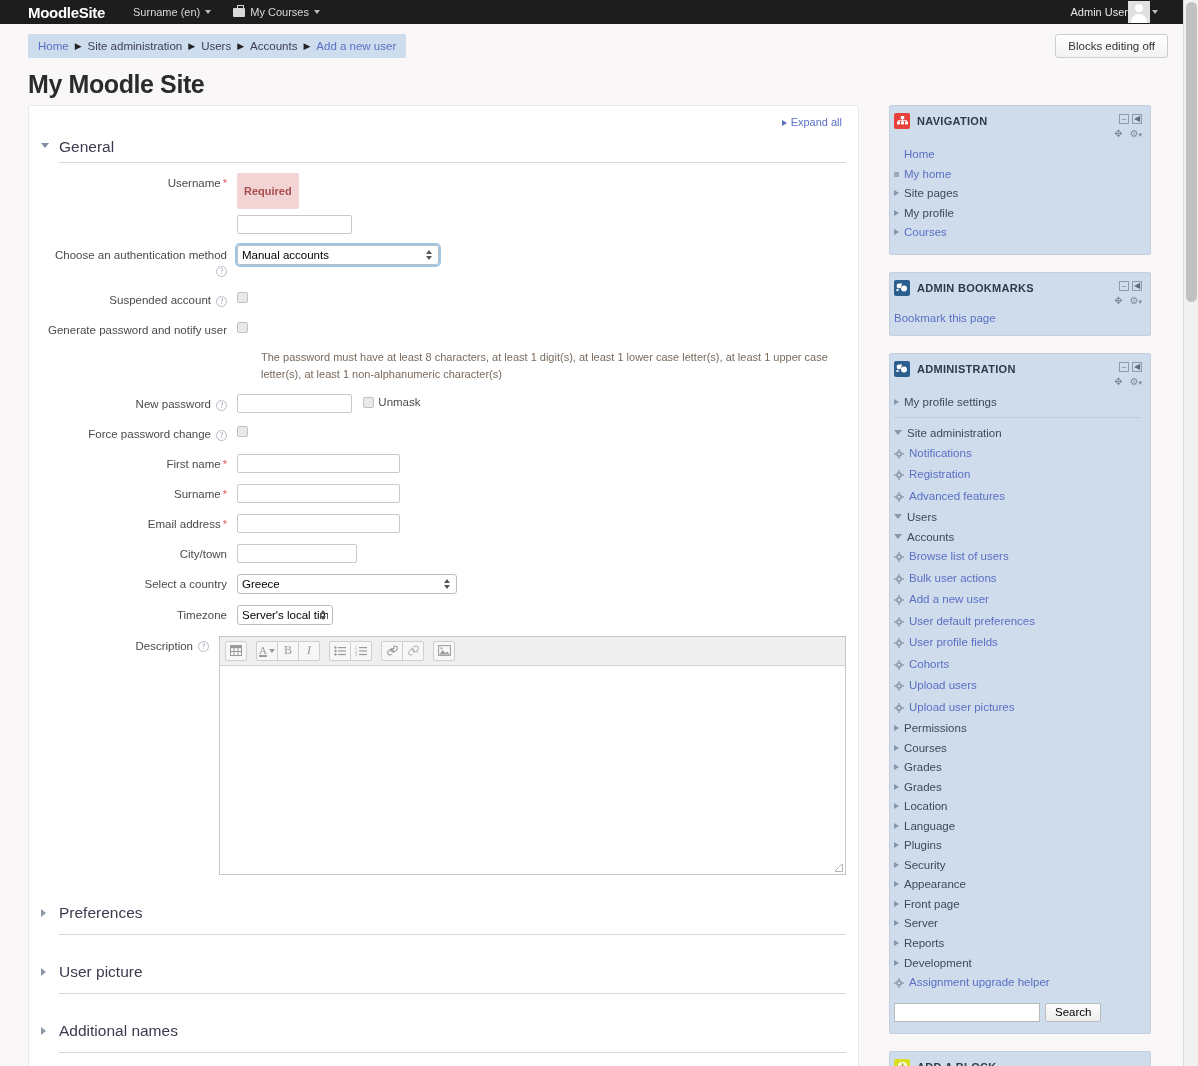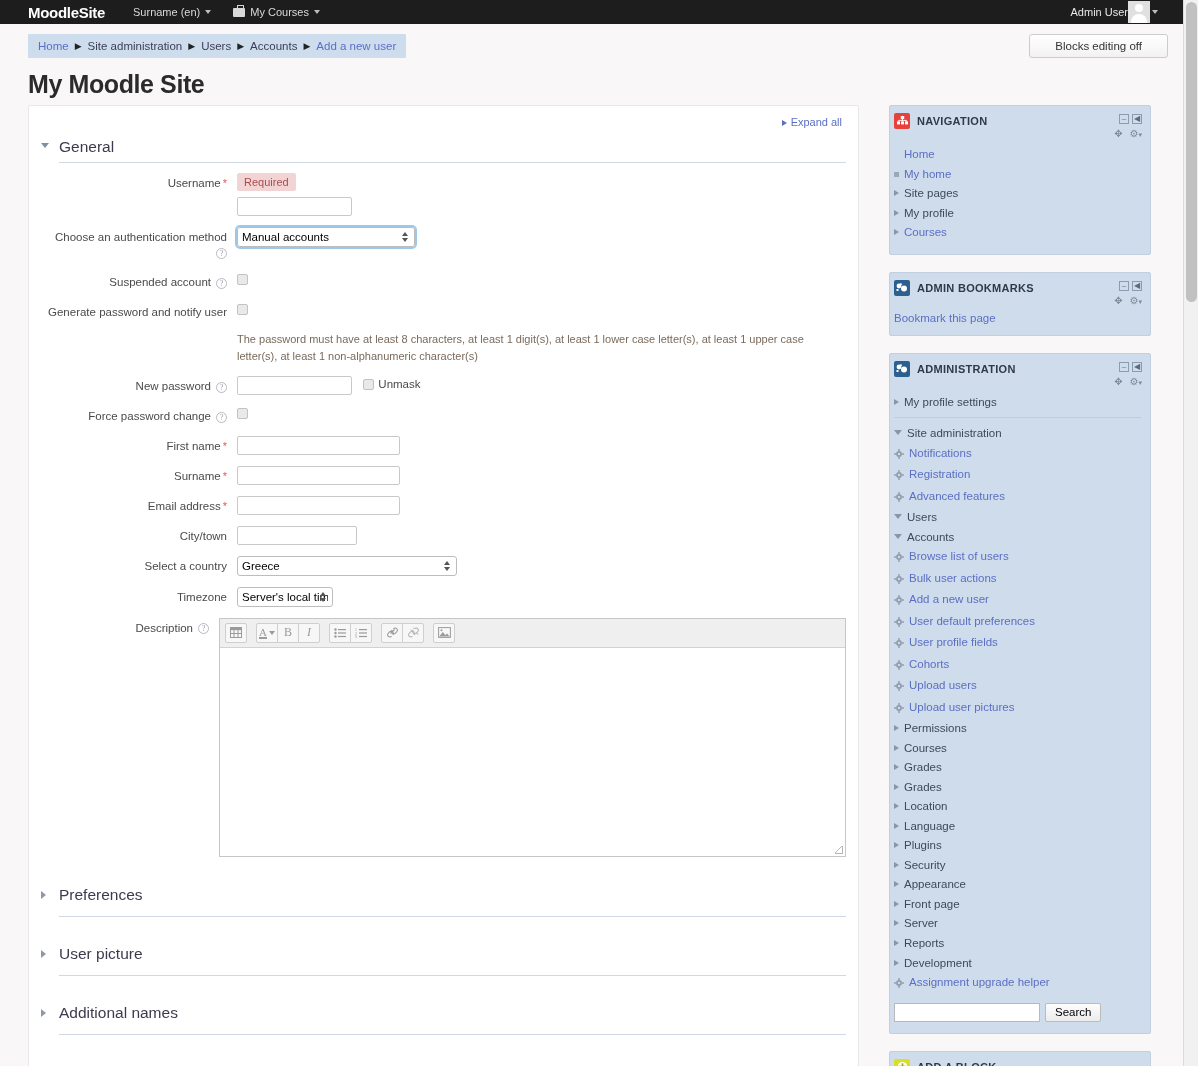"Blocks editing off" .btn-blocks { padding: 5px 25px -> 5px 12px }
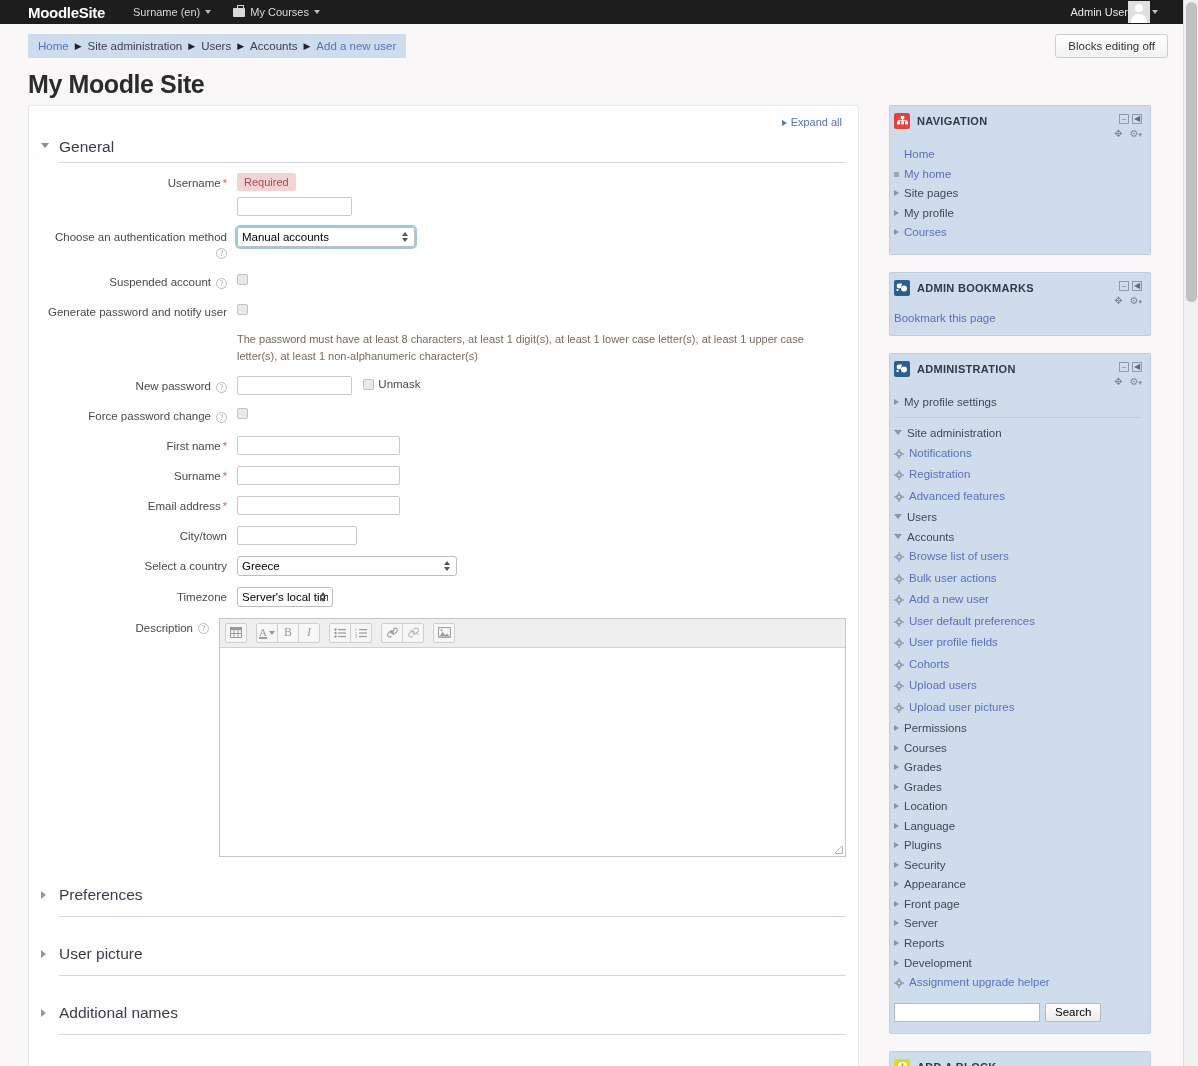"Required" .badge-required { font-weight: none -> bold; padding: 3px 7px -> 12px 7px }
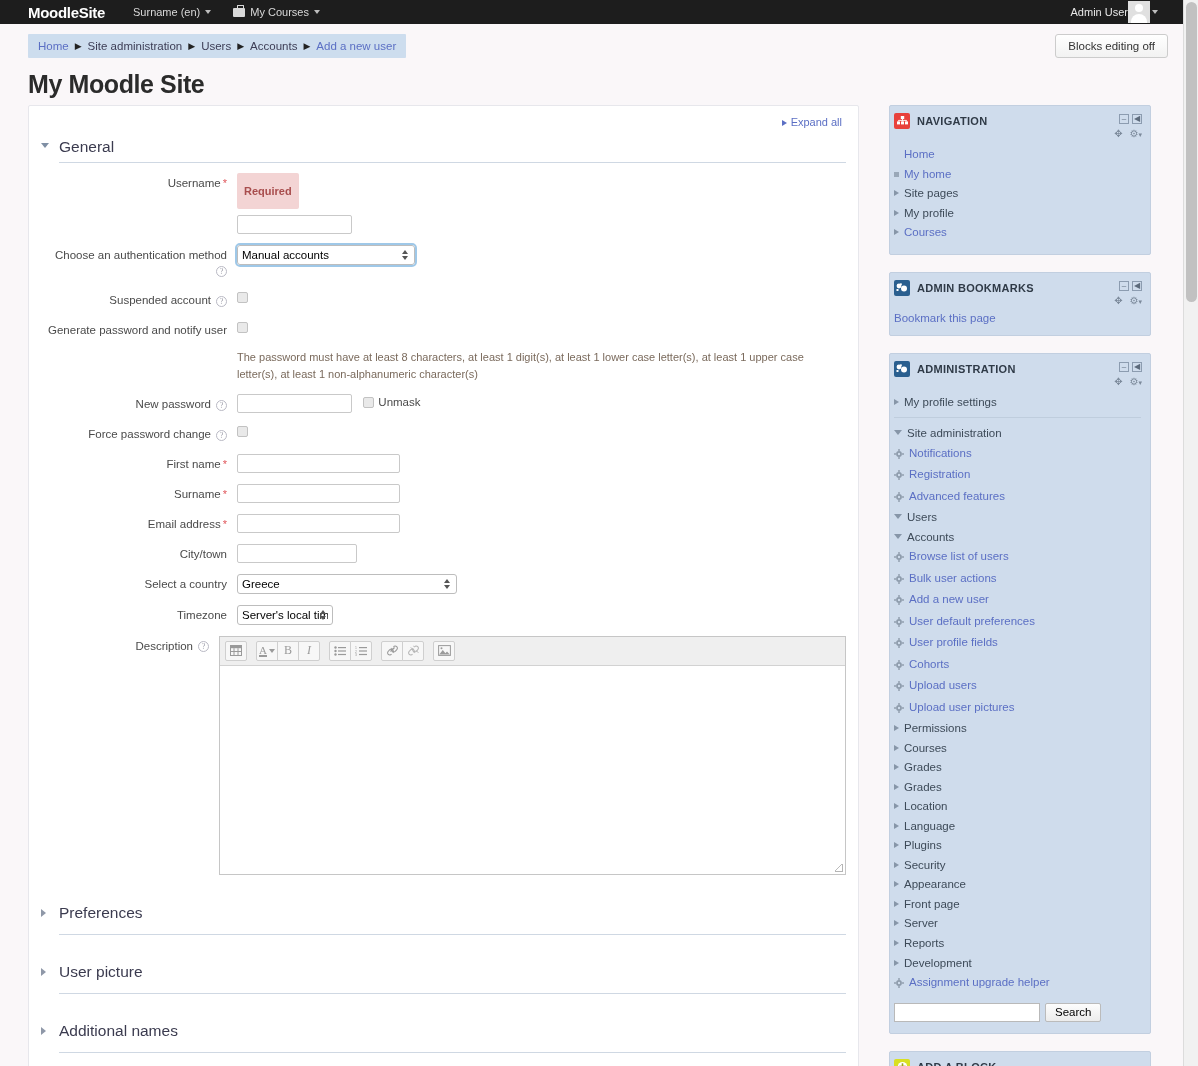"Manual accounts" .sel-auth { width: 178px -> 202px }
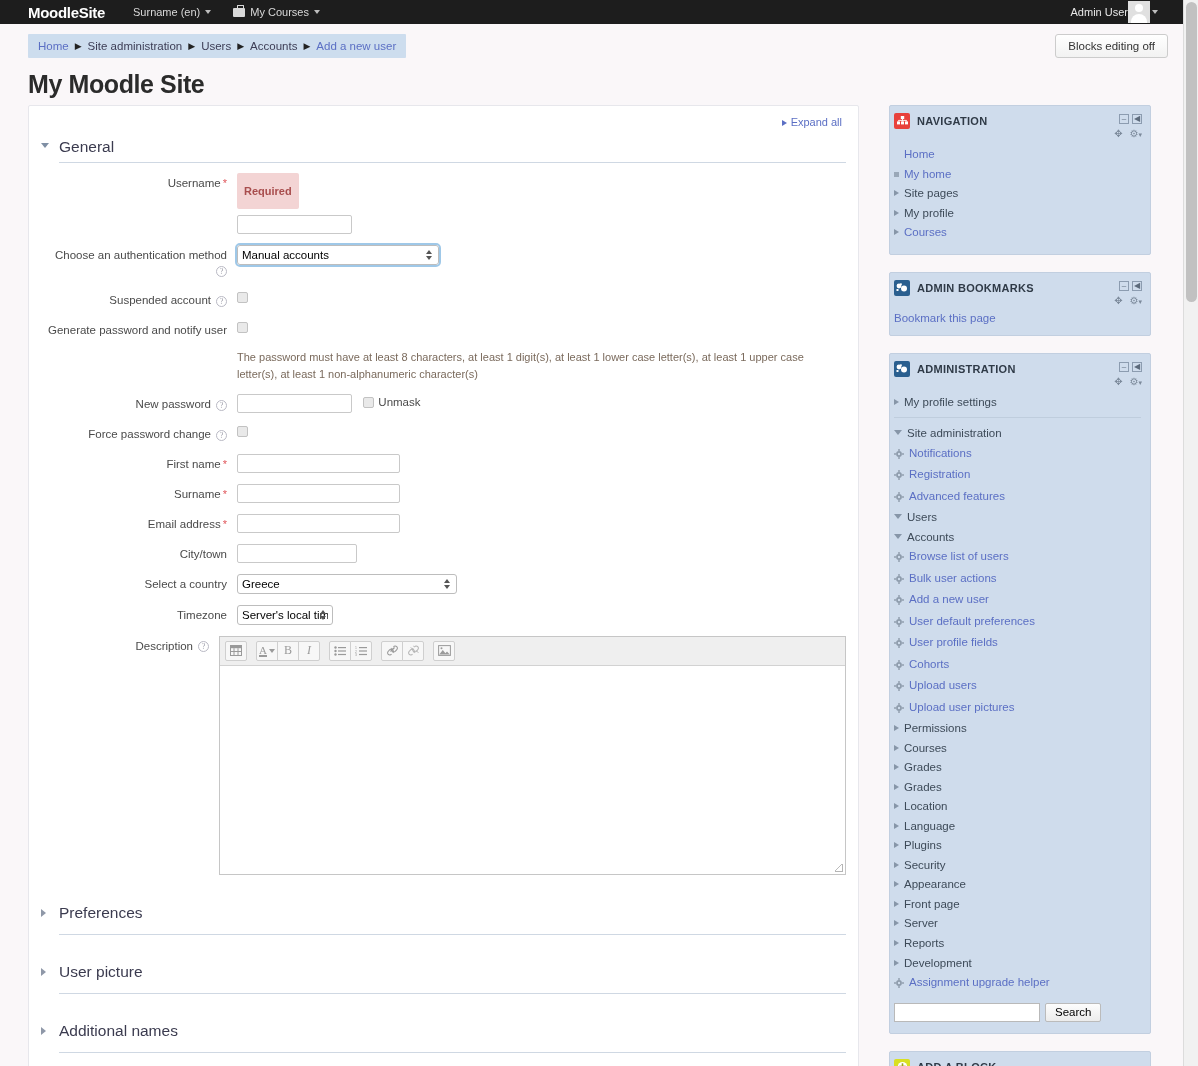"The password must have at" .pwhint { margin-left: none -> 24px }
